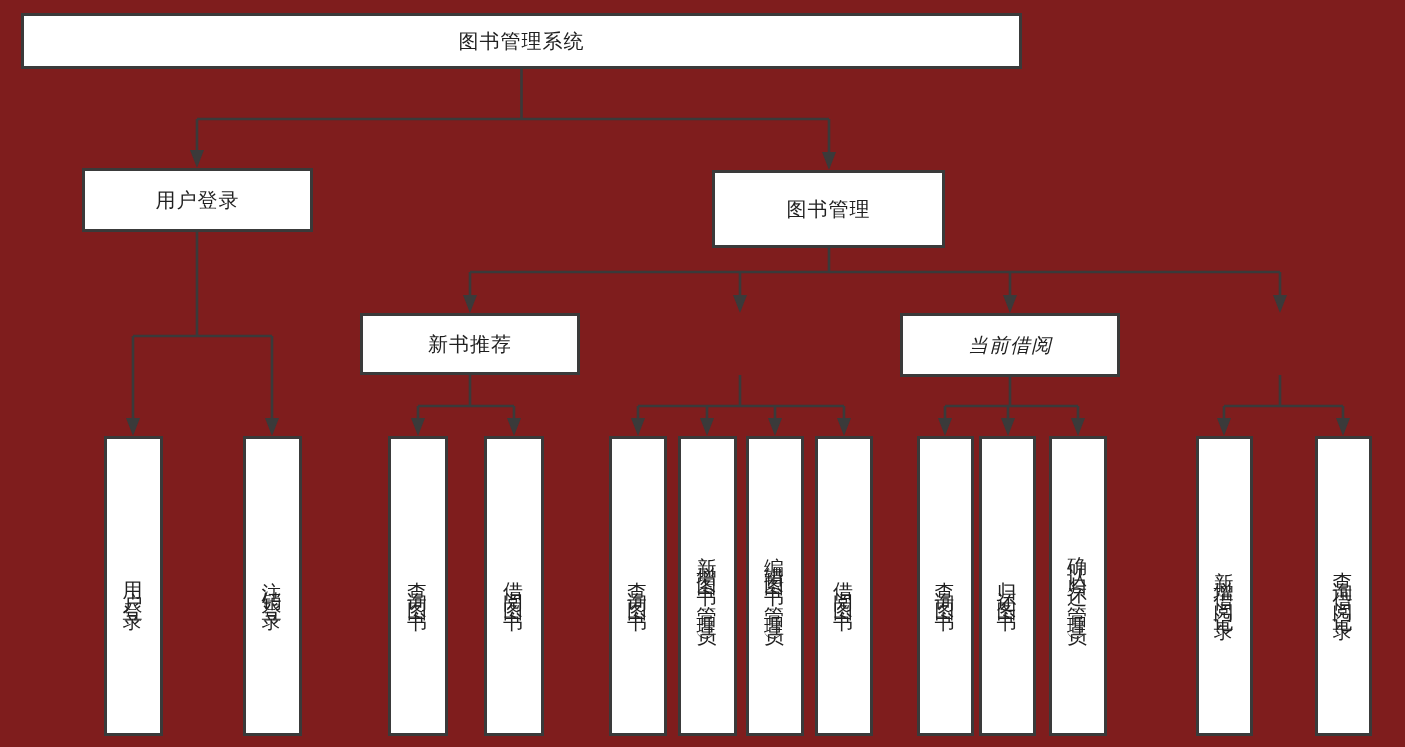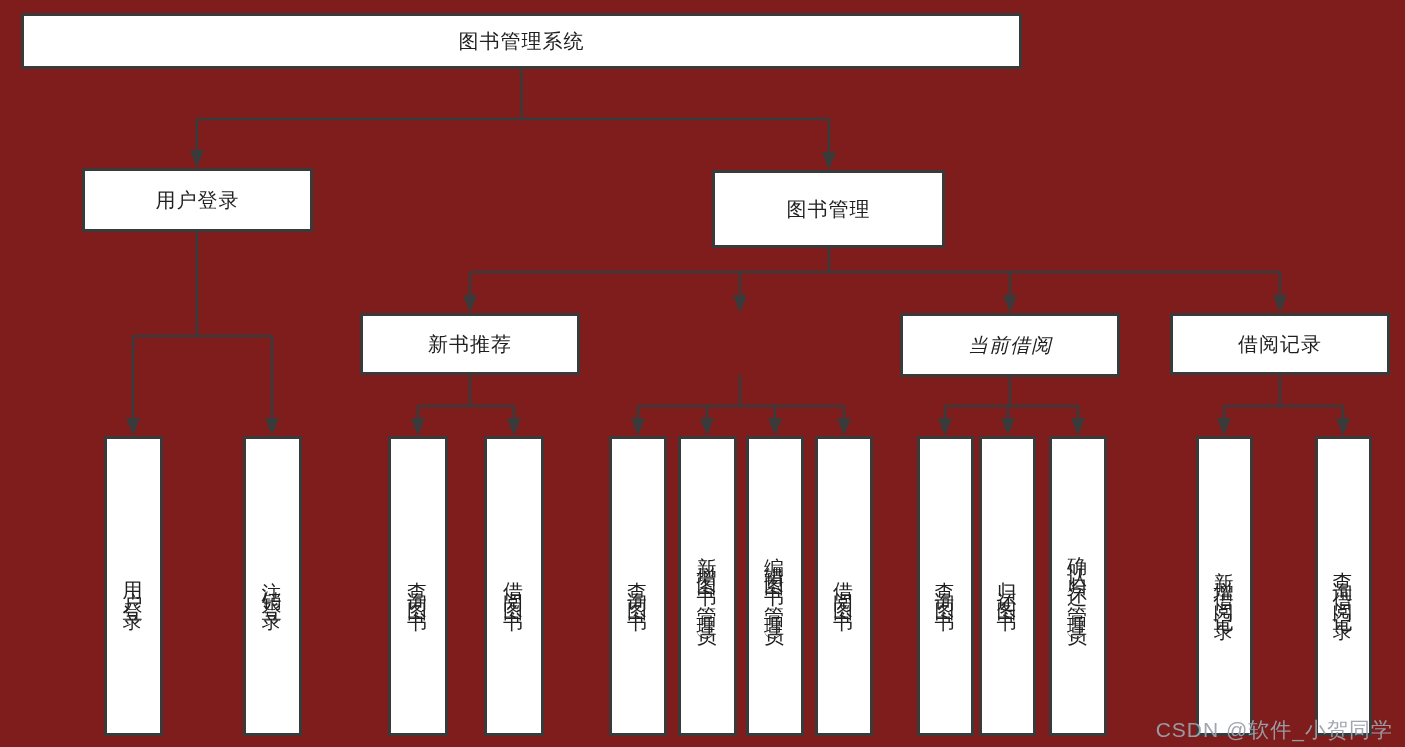"借阅记录" div.node { html: <div>借阅记录</div> -> none }
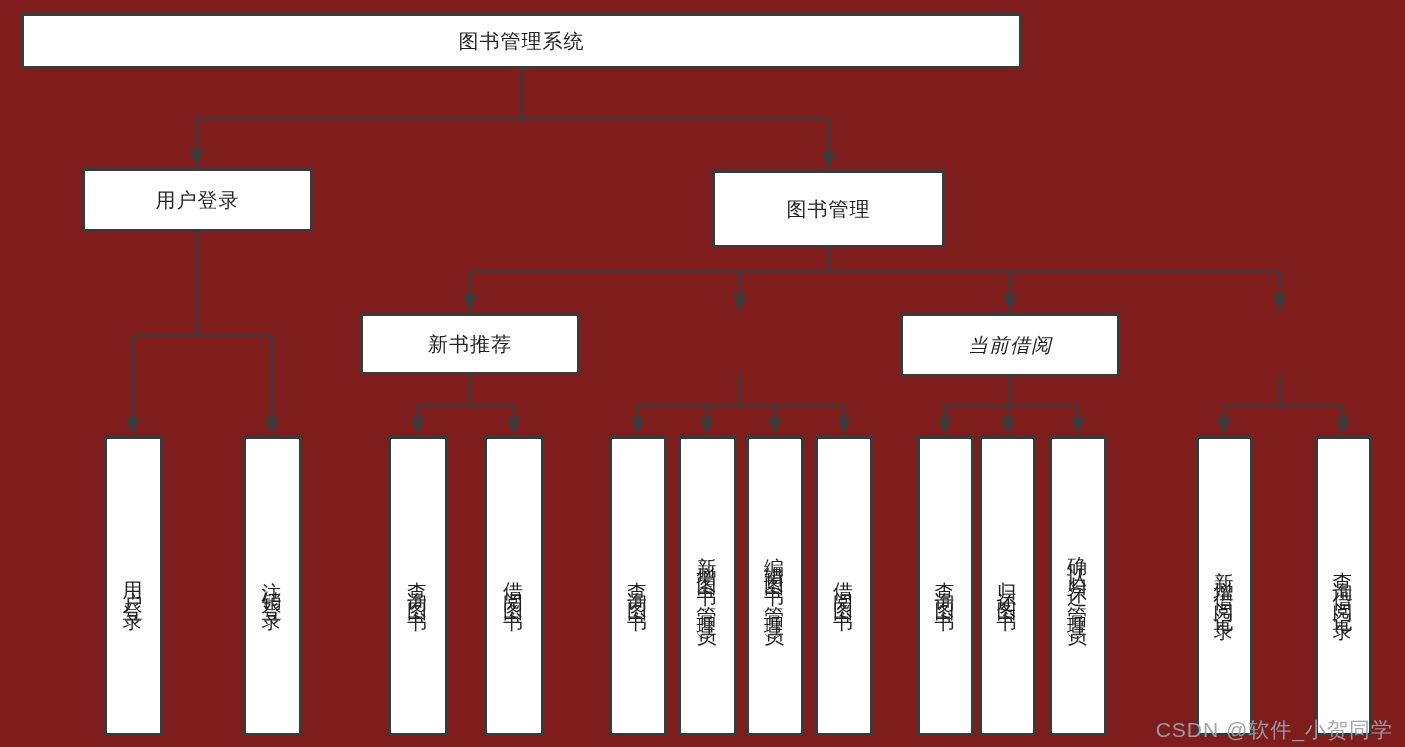"CSDN @软件_小贺同学" div { html: <div>CSDN @软件_小贺同学</div> -> none }
